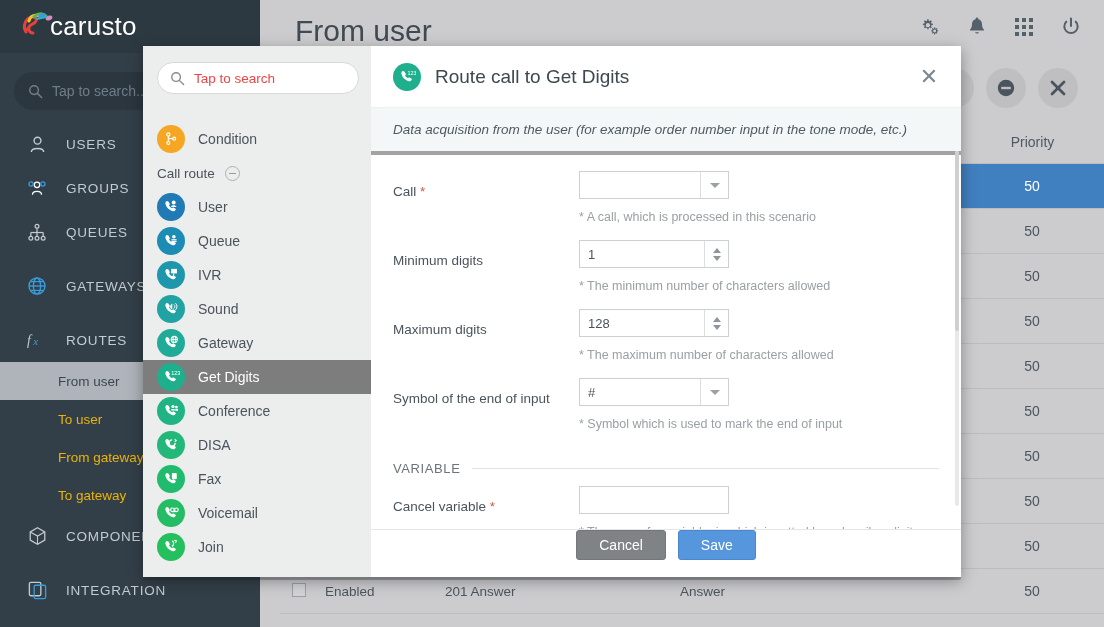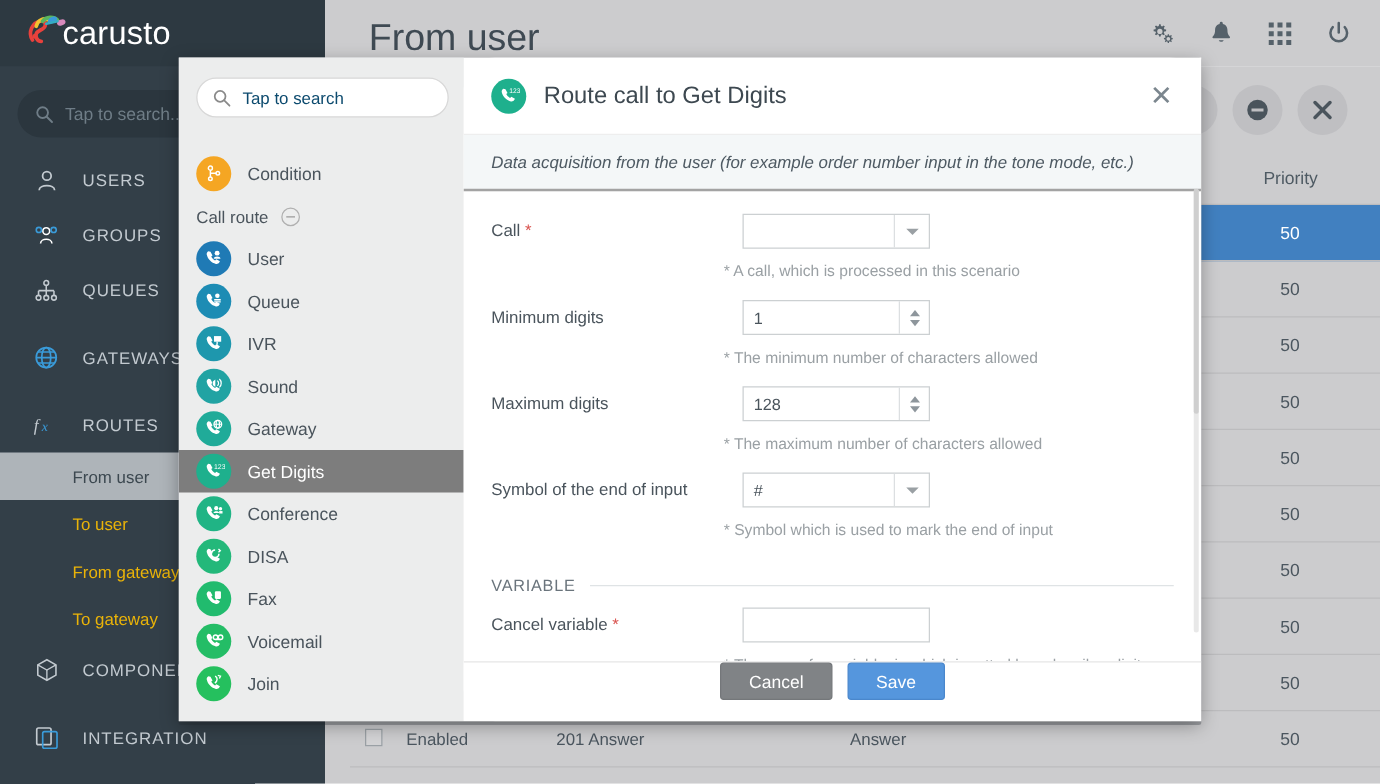"Tap to search" .ml-search-ph { color: #0c4a6e -> #ef4444 }
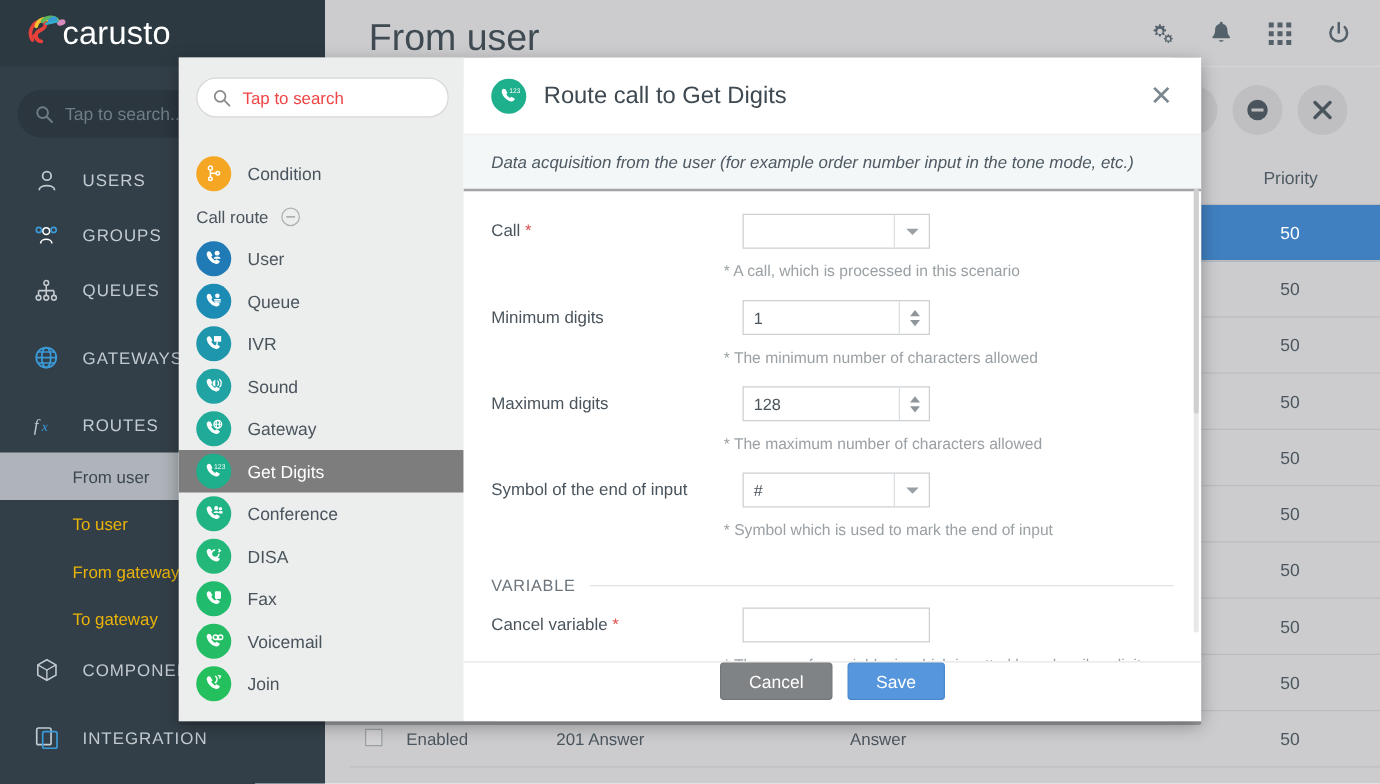"Data acquisition from the user" .mdesc { border-bottom: 2px solid #a3a3a3 -> 4px solid #a3a3a3 }
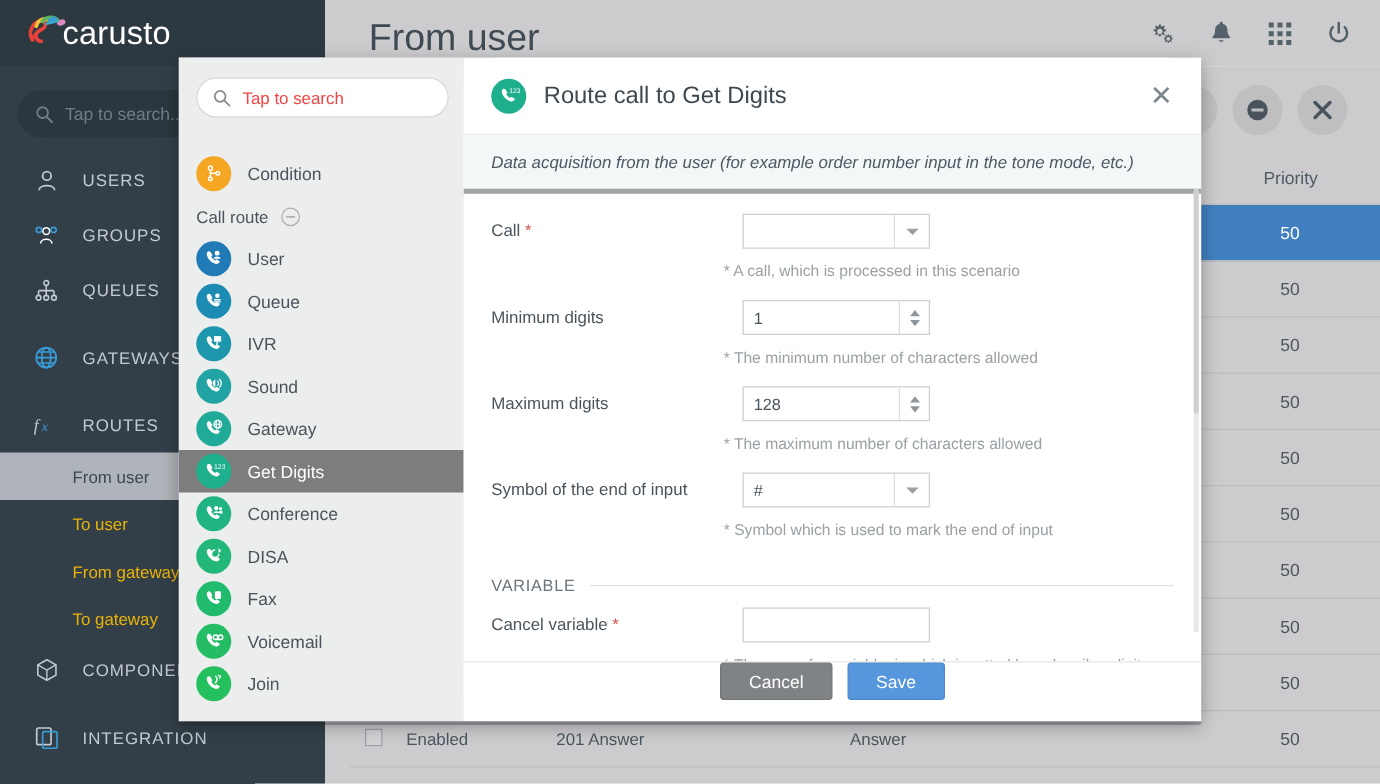"Call *" .frow { align-items: flex-start -> flex-end; gap: 15px -> none }
